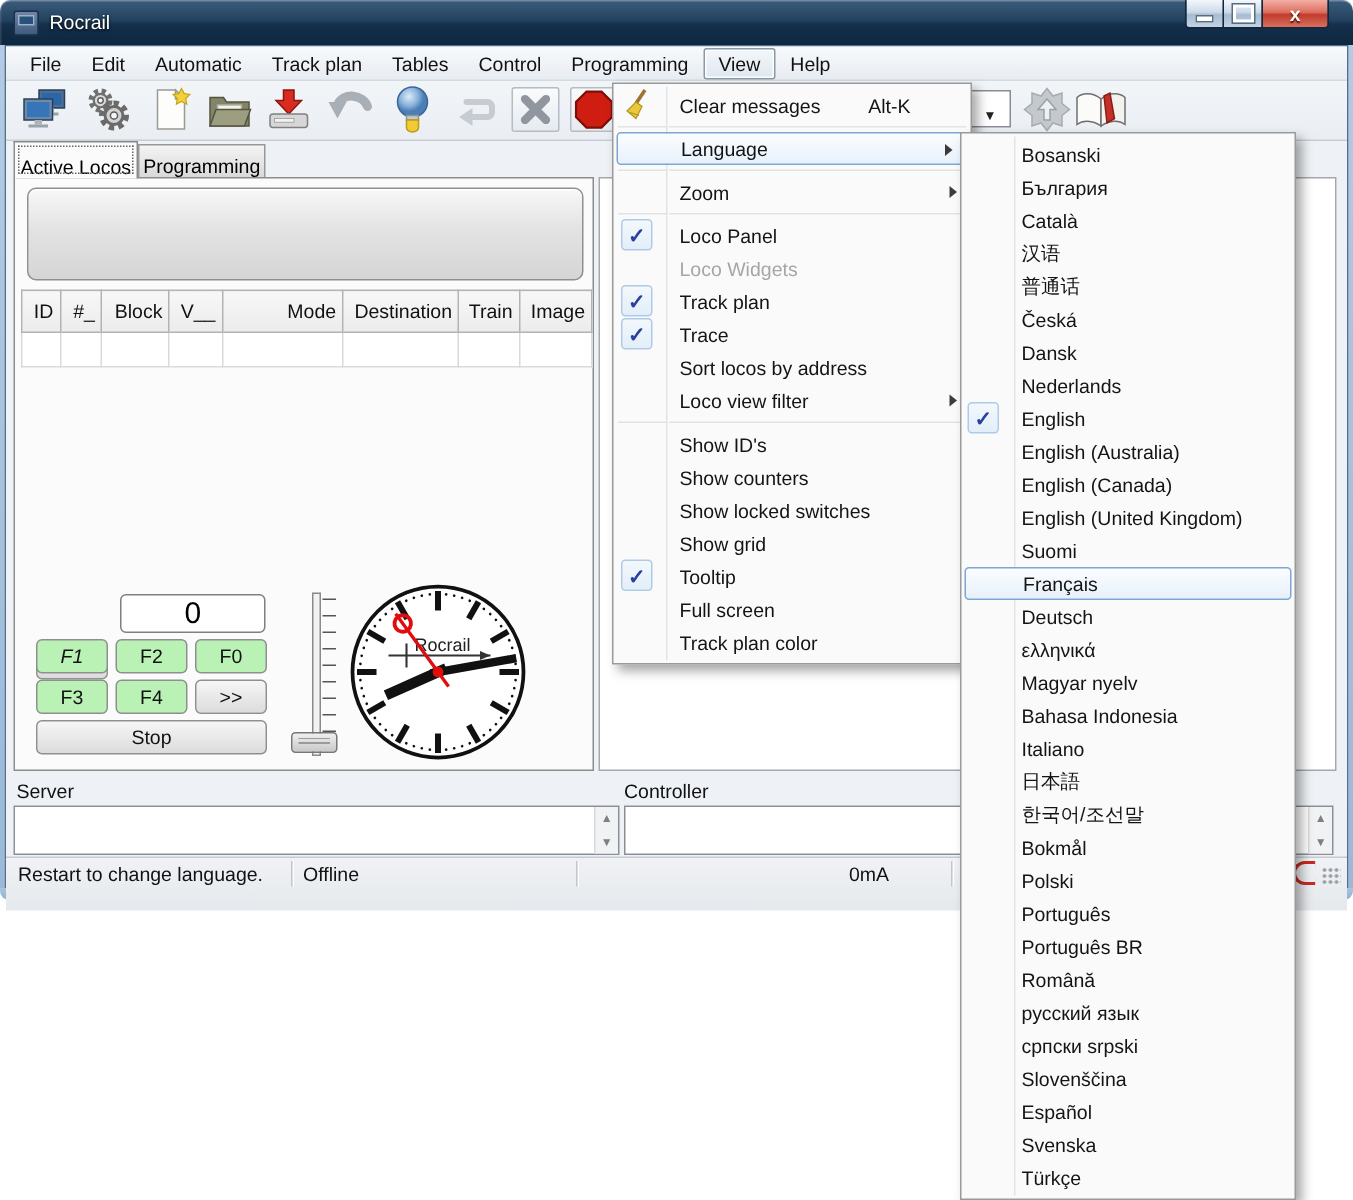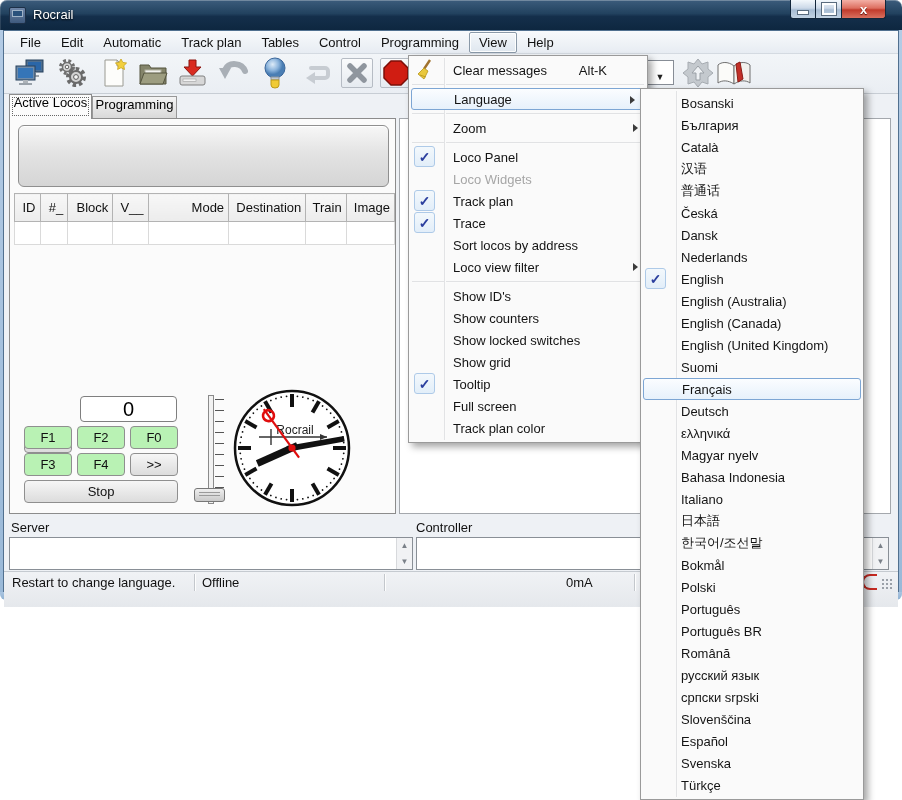"Active Locos" .tab { align-items: flex-start -> flex-end }
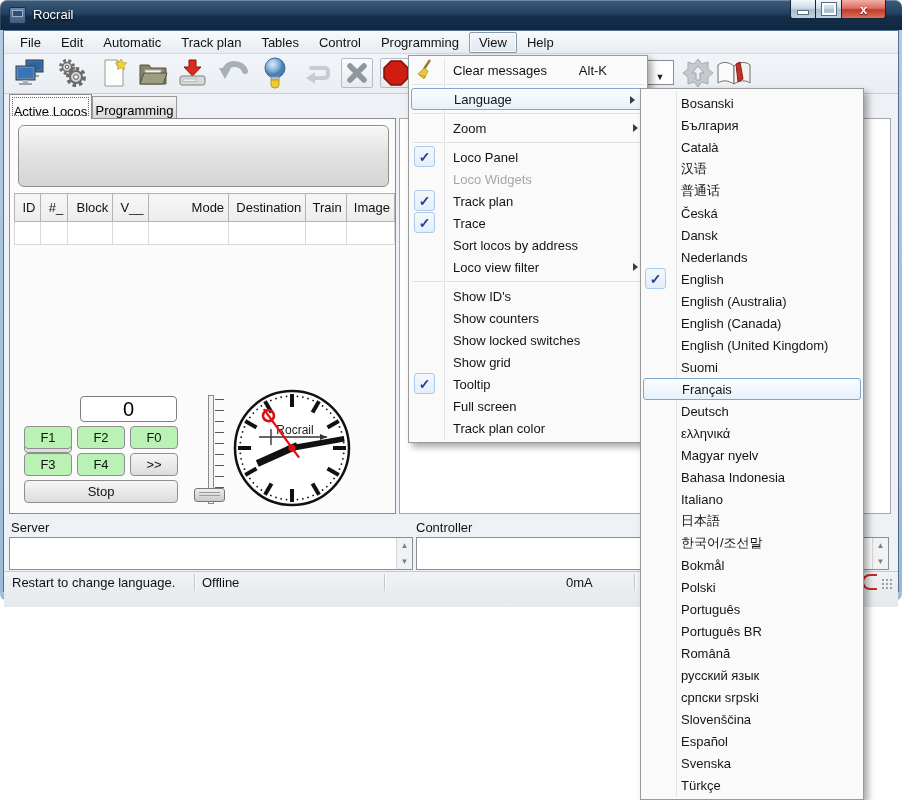"F1" div.tbtn { font-style: none -> italic }
